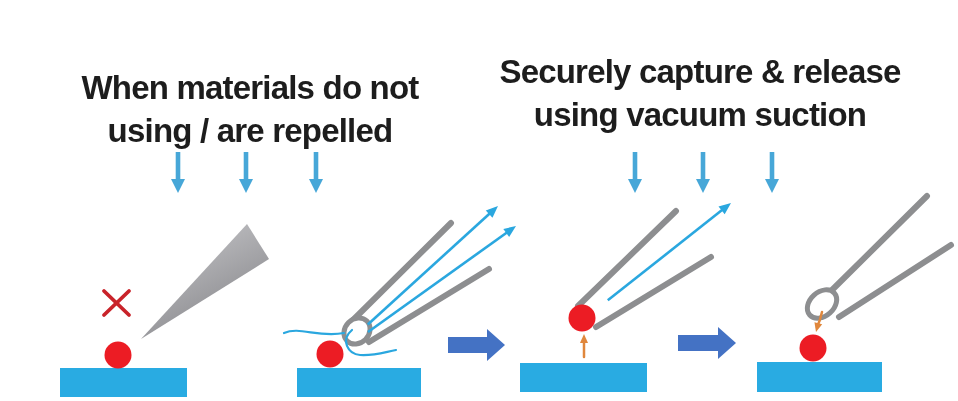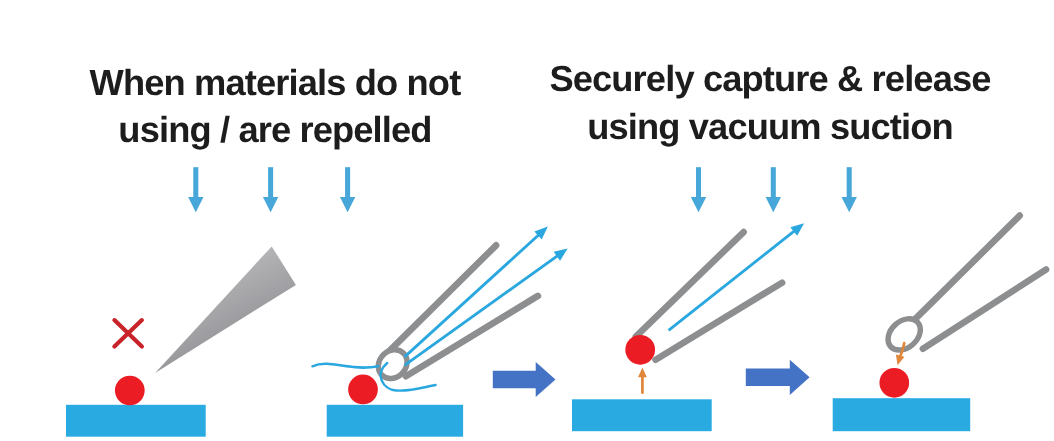"When materials do not" .title-left { top: 53px -> 66px }
